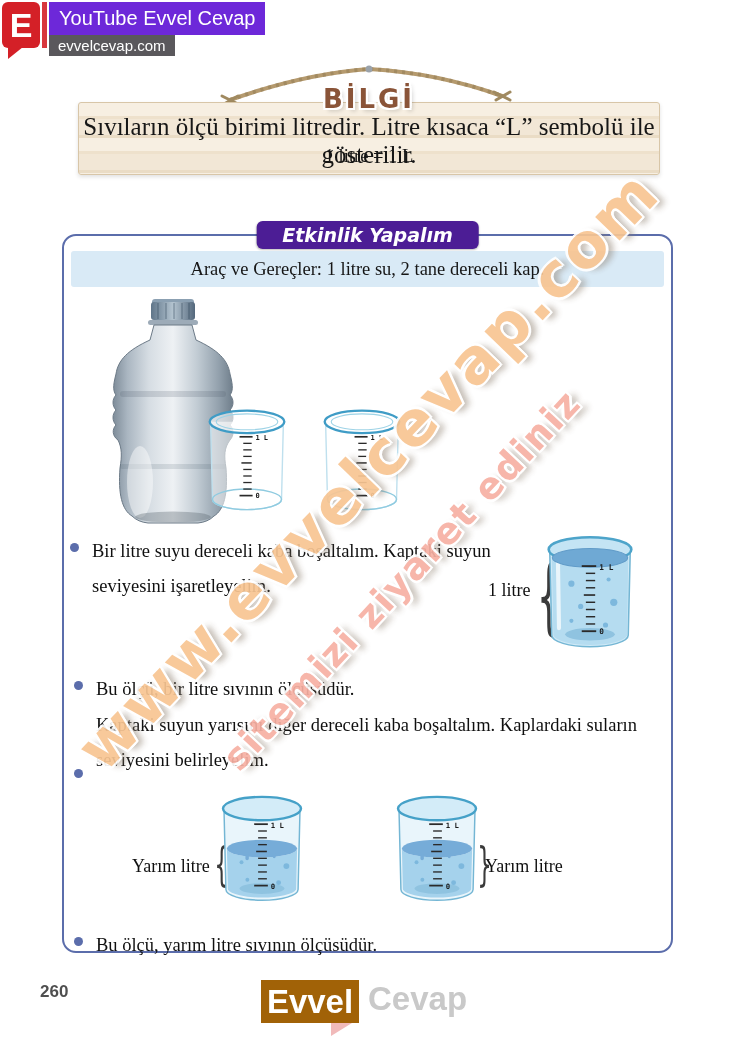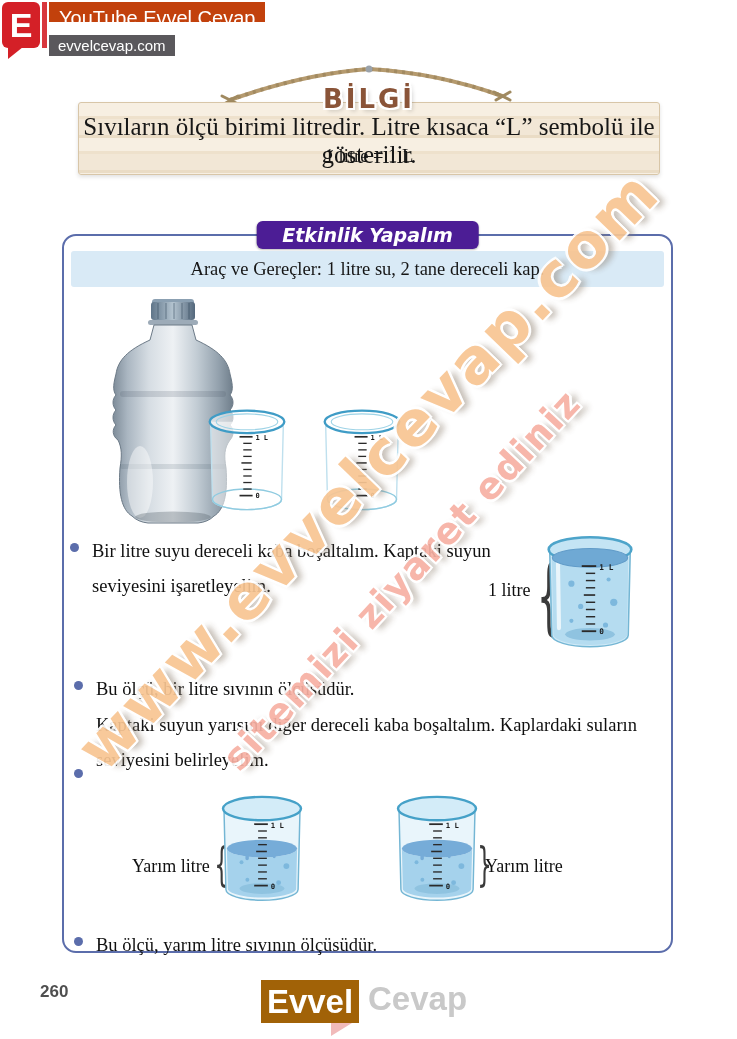"YouTube Evvel Cevap" .hdr-title { background: #c2410c -> #6d28d9; height: 20px -> 33px }
